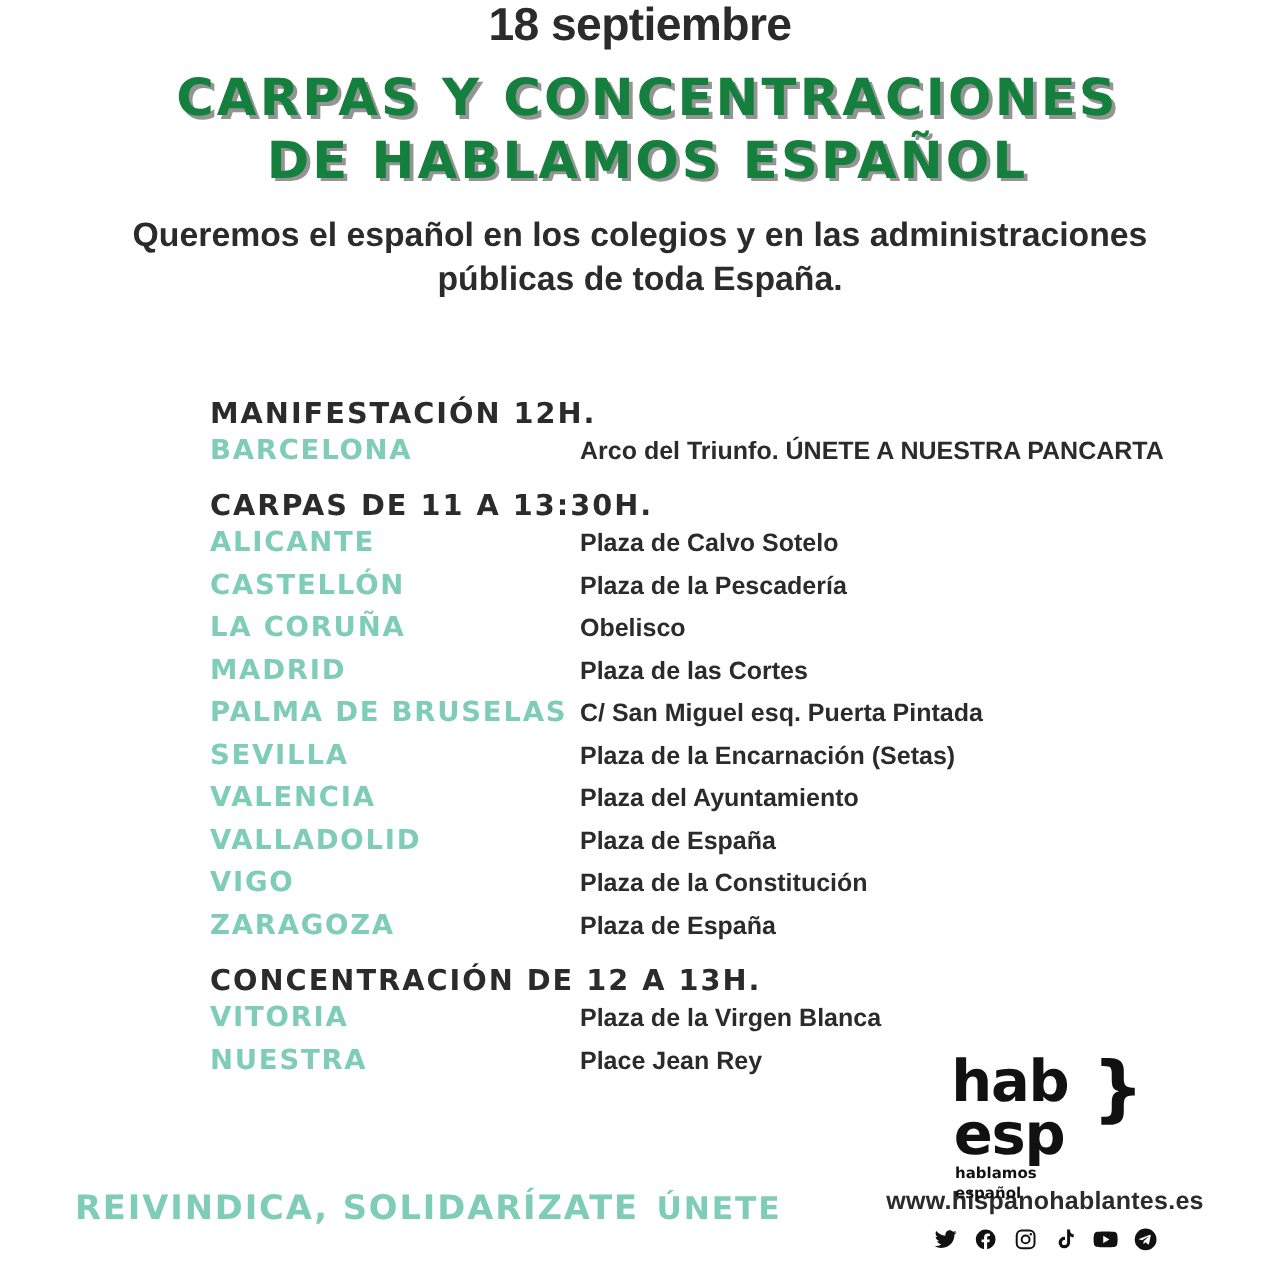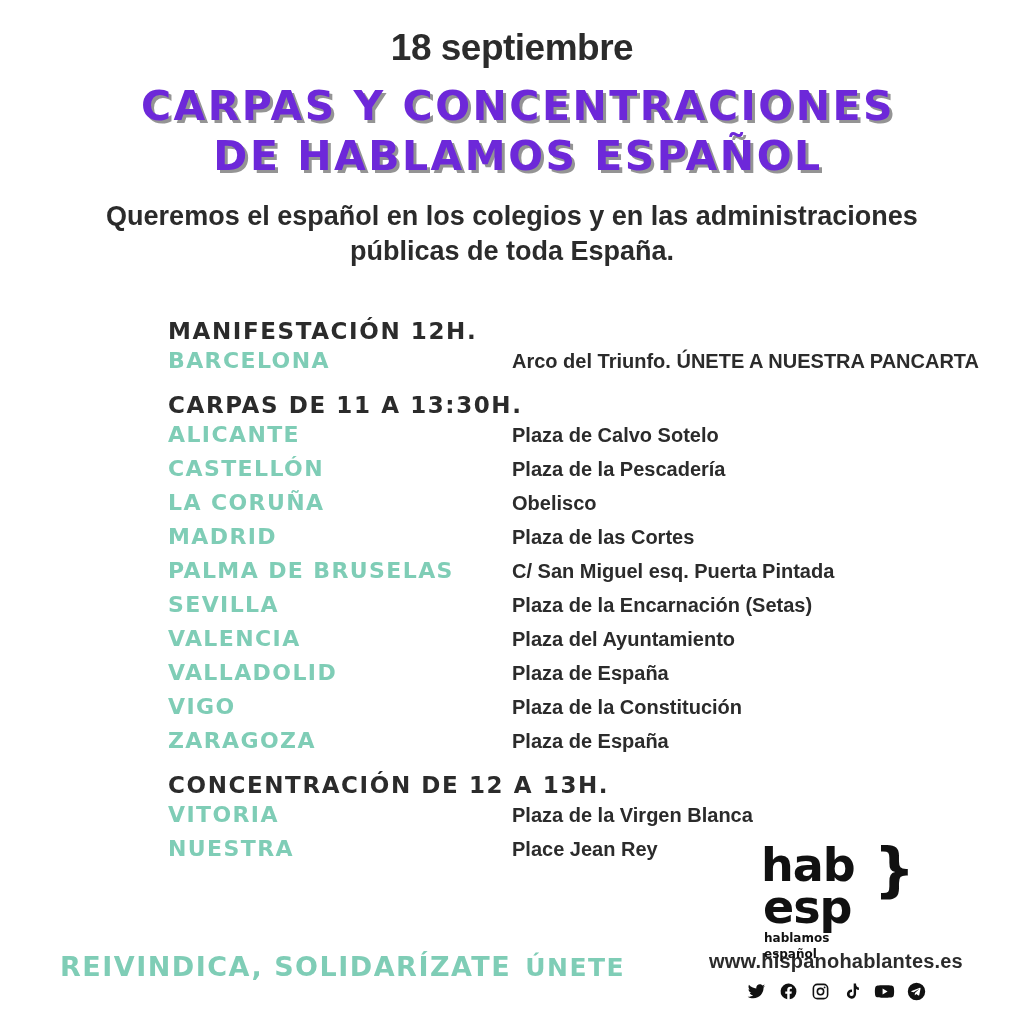"18 septiembre" .date { padding-top: 28px -> none }
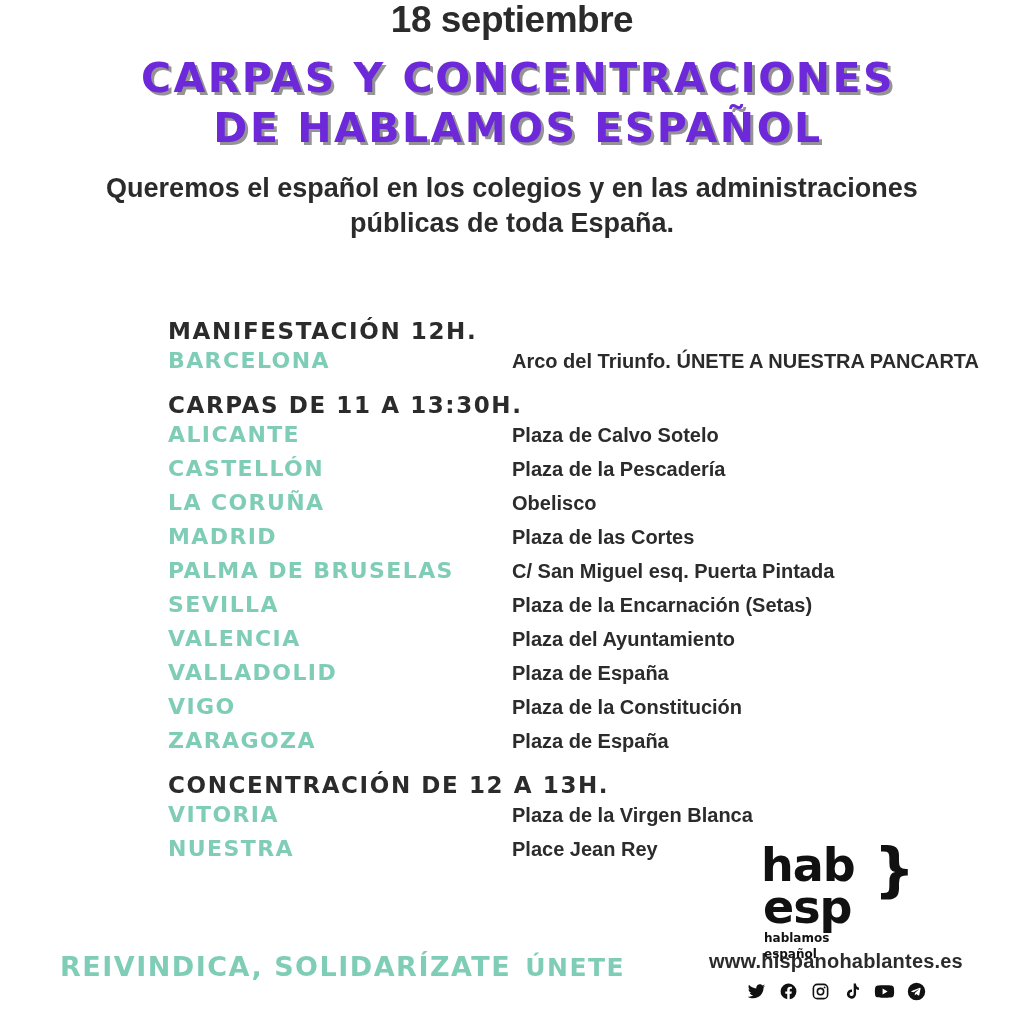"CARPAS Y CONCENTRACIONES" .headline { color: #6d28d9 -> #15803d }
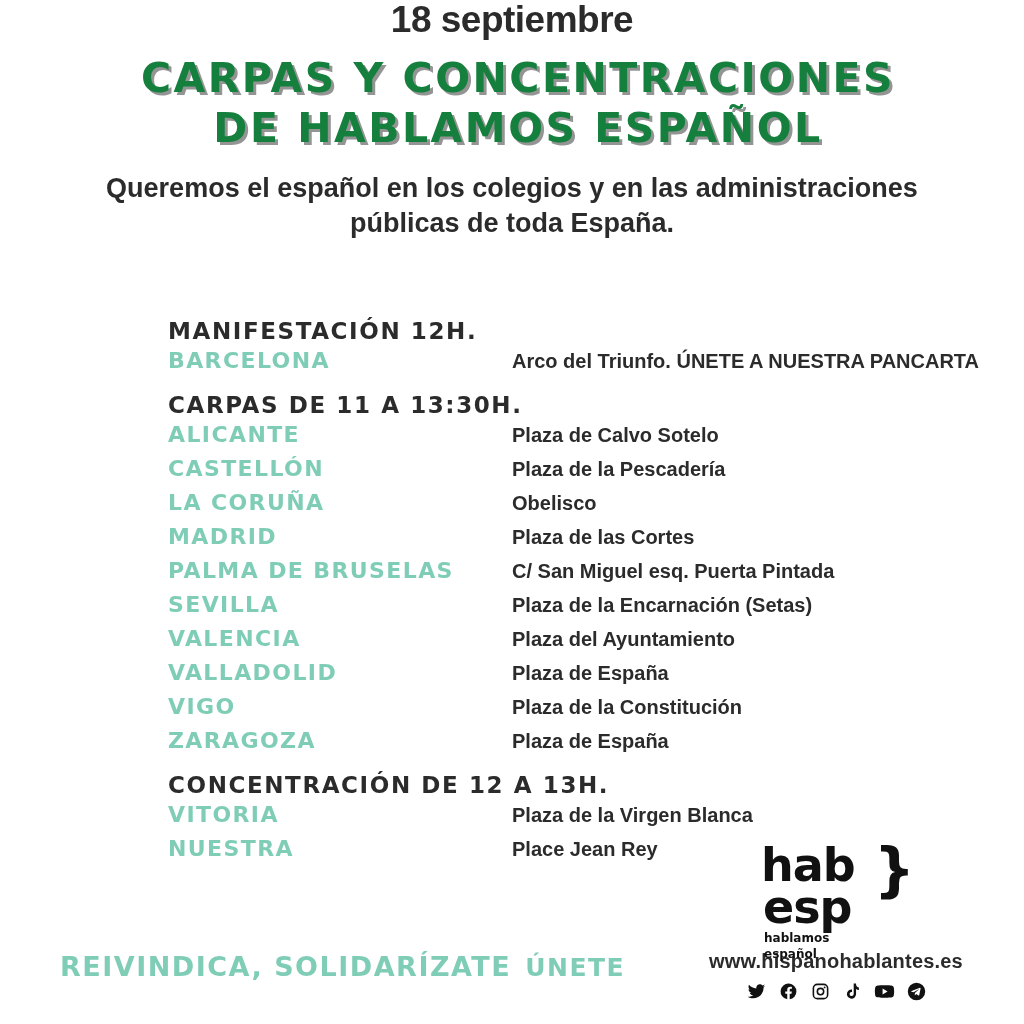"BARCELONA" .row { gap: 48px -> none }
